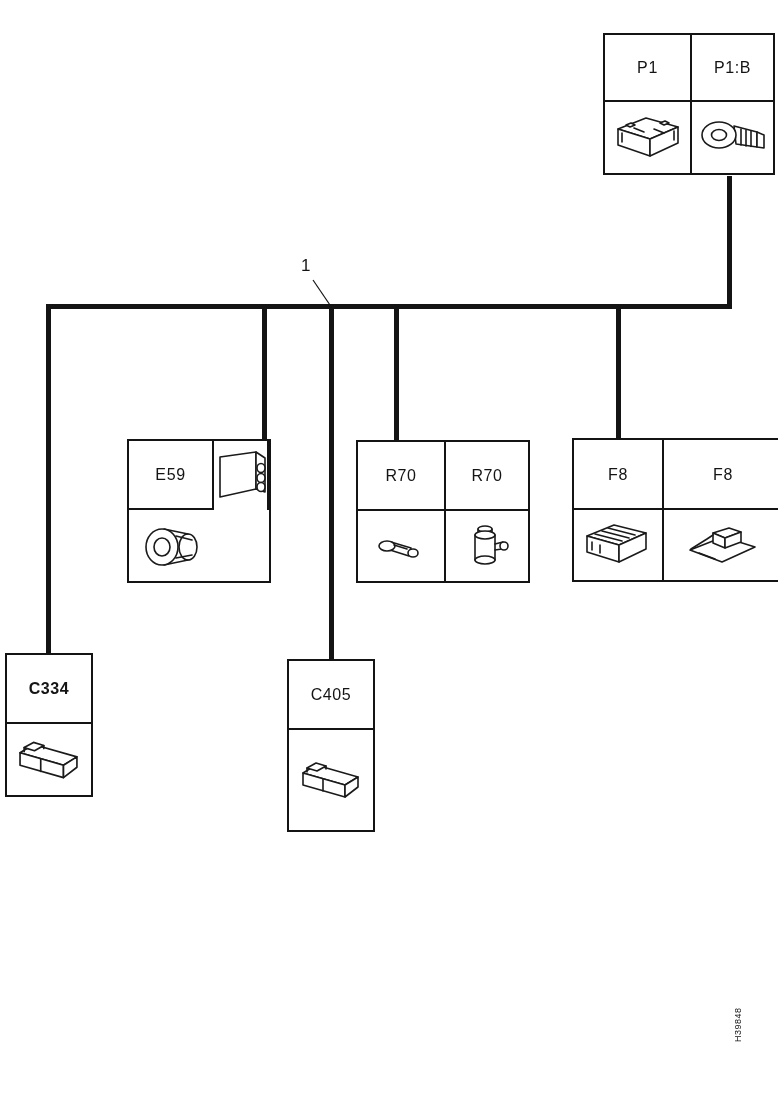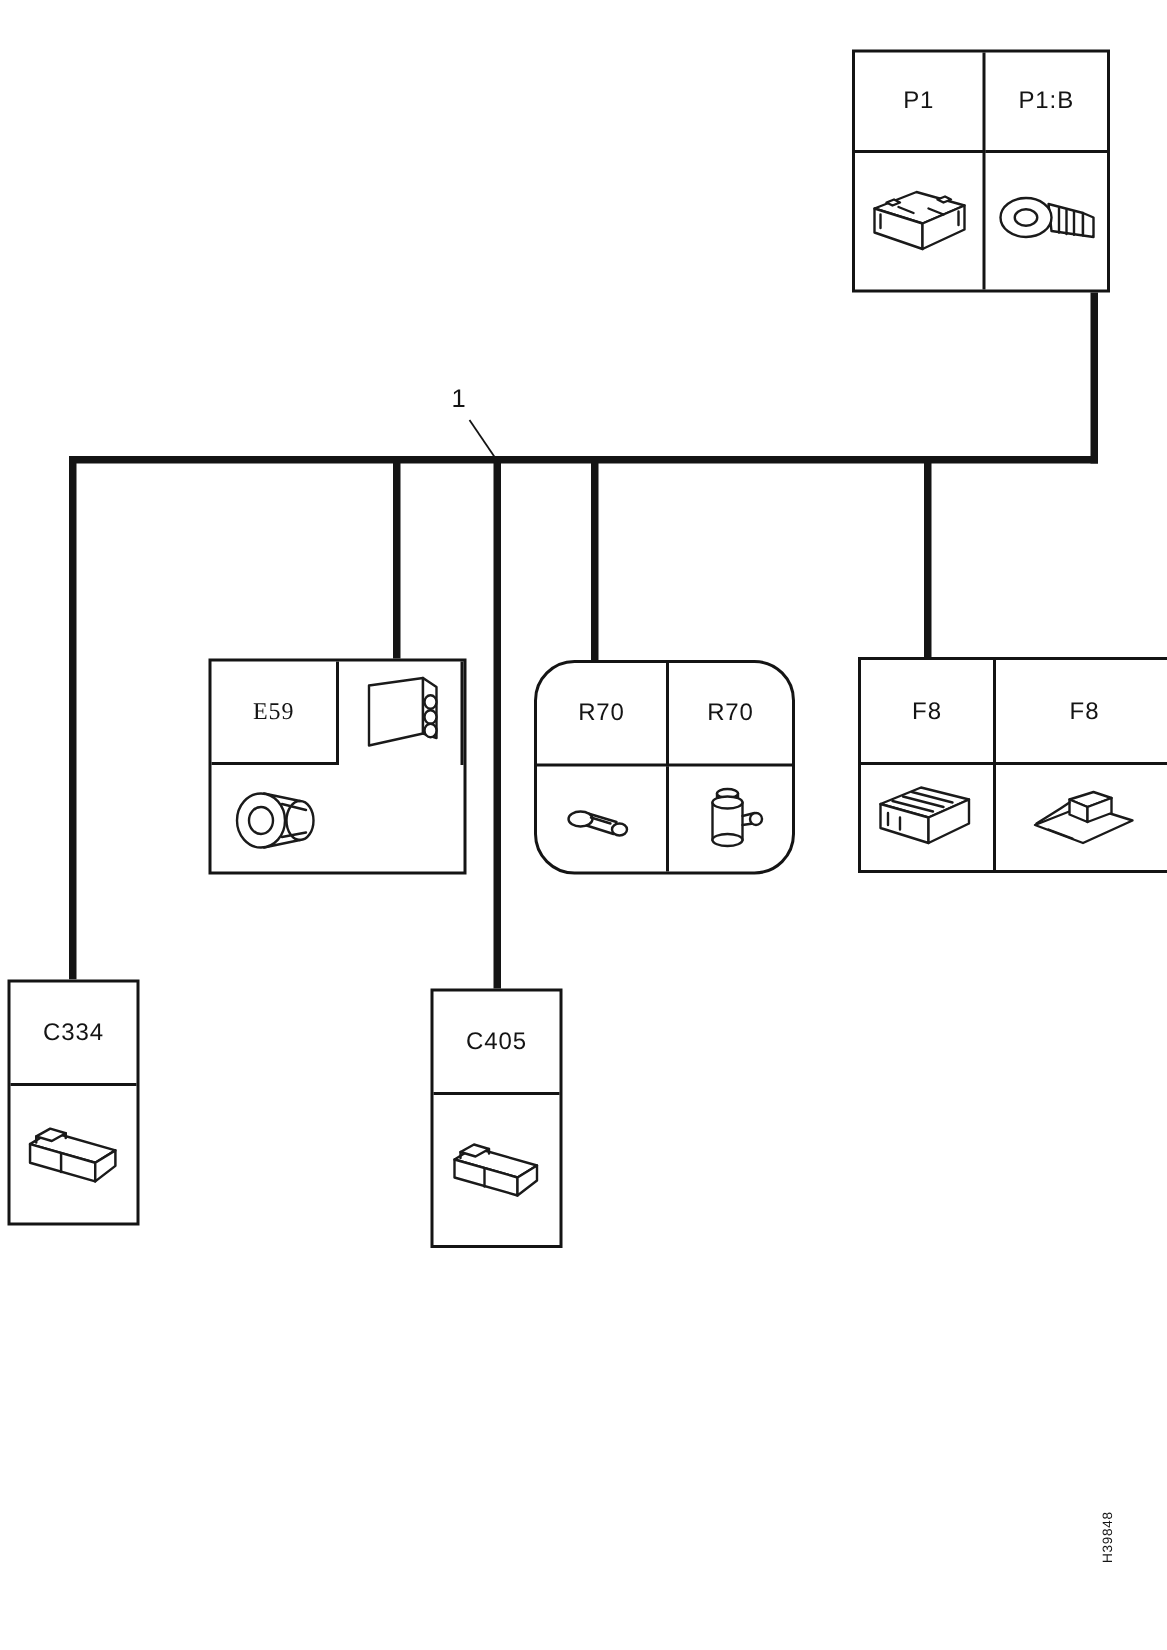"P1" div.box { height: 162px -> 142px; left: 568px -> 603px }
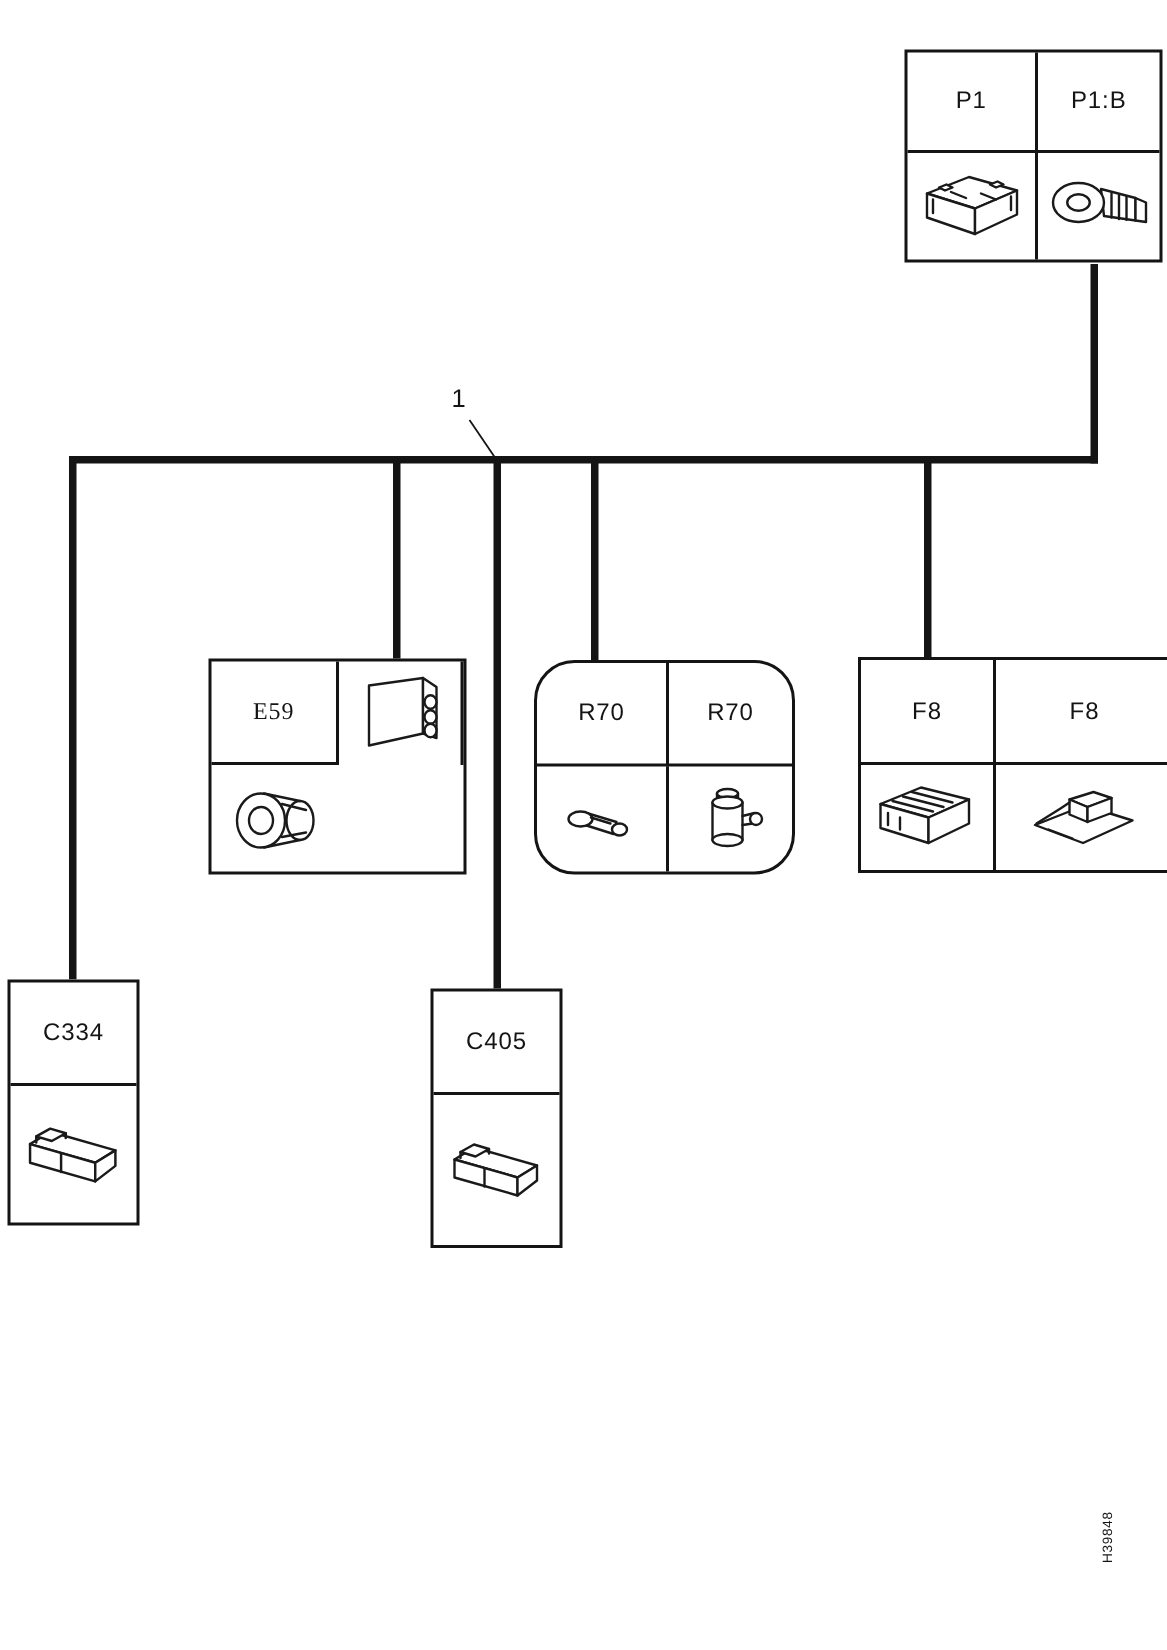"E59" div.box { font-family: Liberation Serif, serif -> none; left: 139px -> 127px; width: 172px -> 144px }
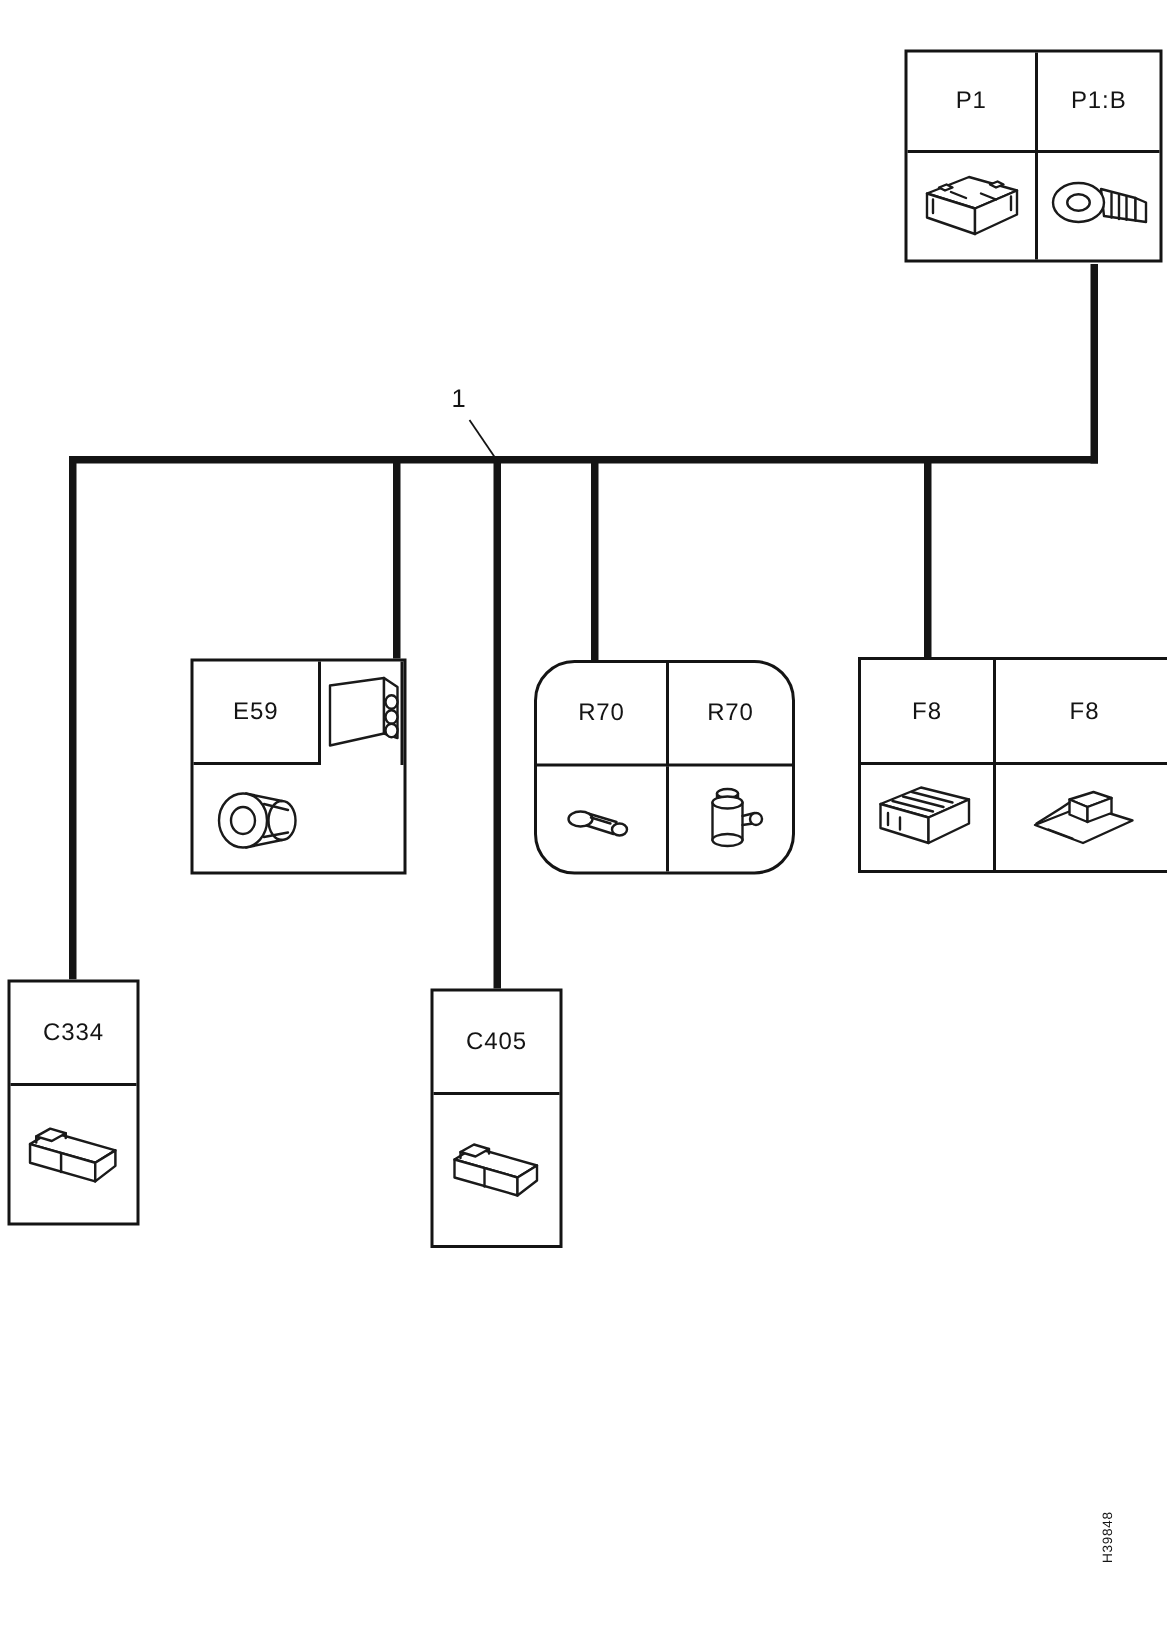"R70" div.box { border-radius: 27px -> none }
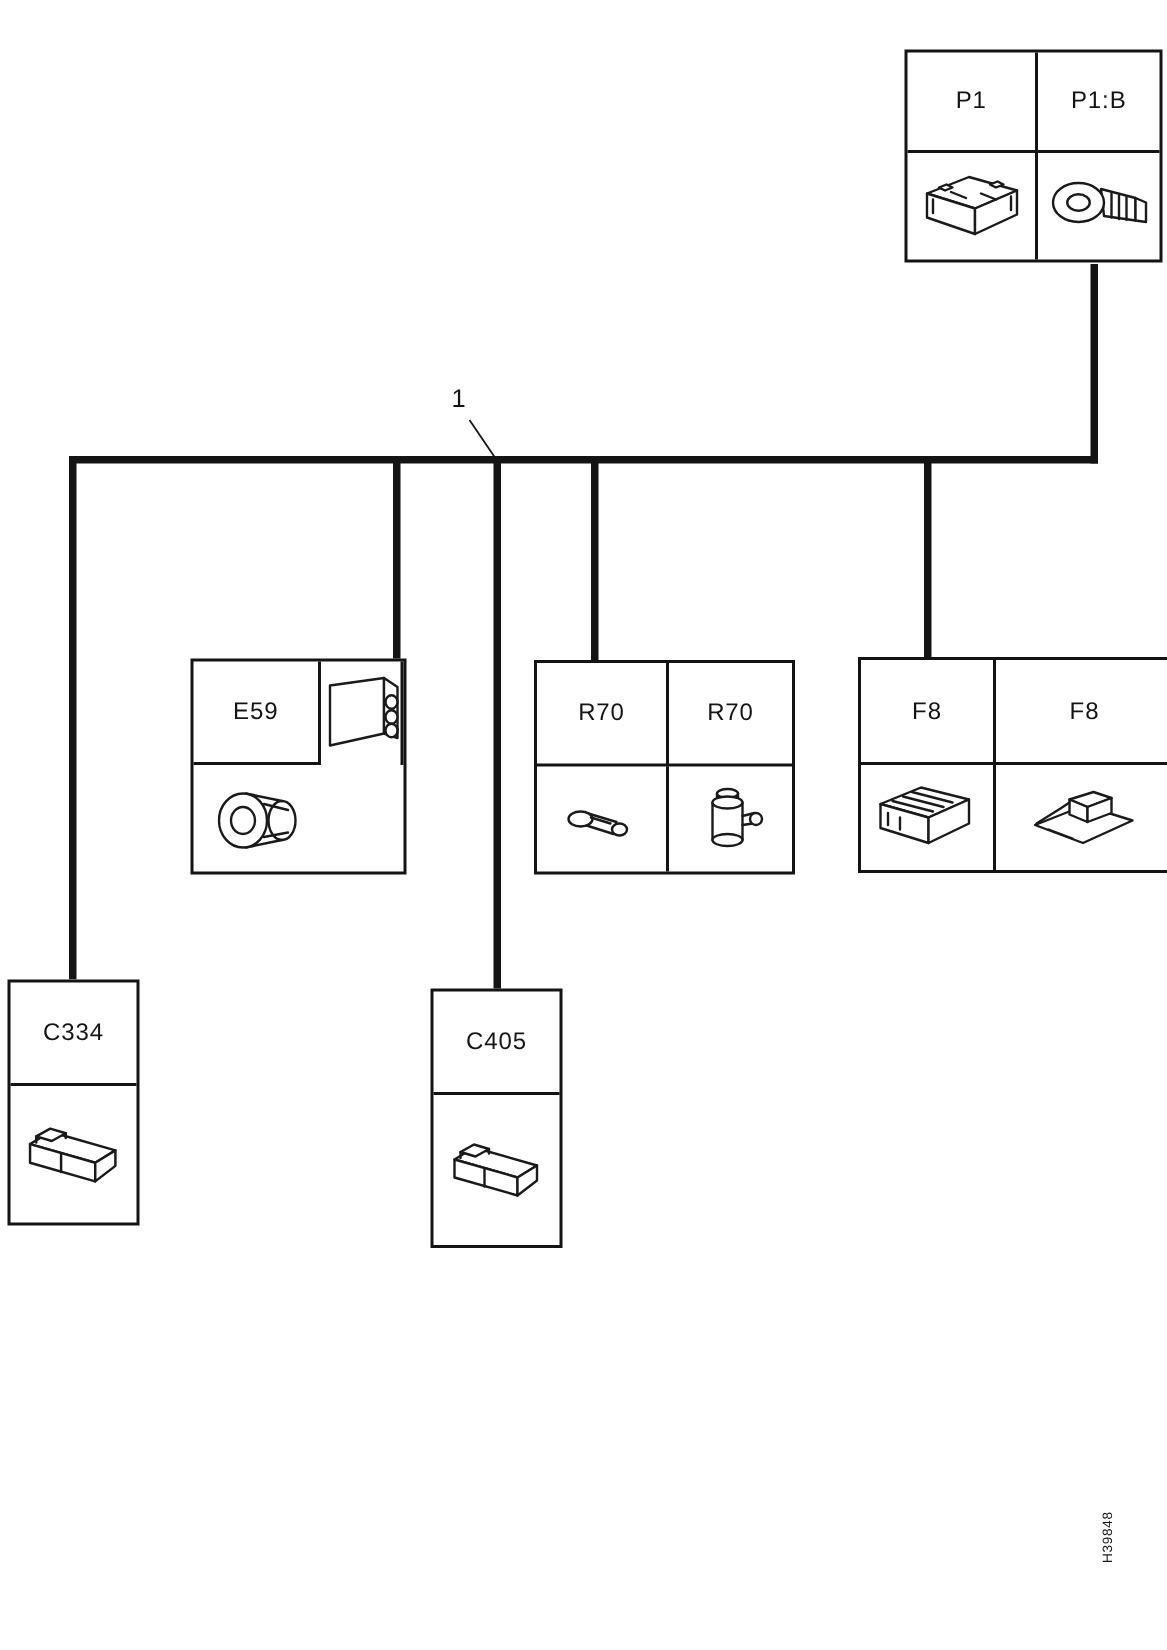"C334" div.box { font-weight: none -> bold; height: 164px -> 144px }
